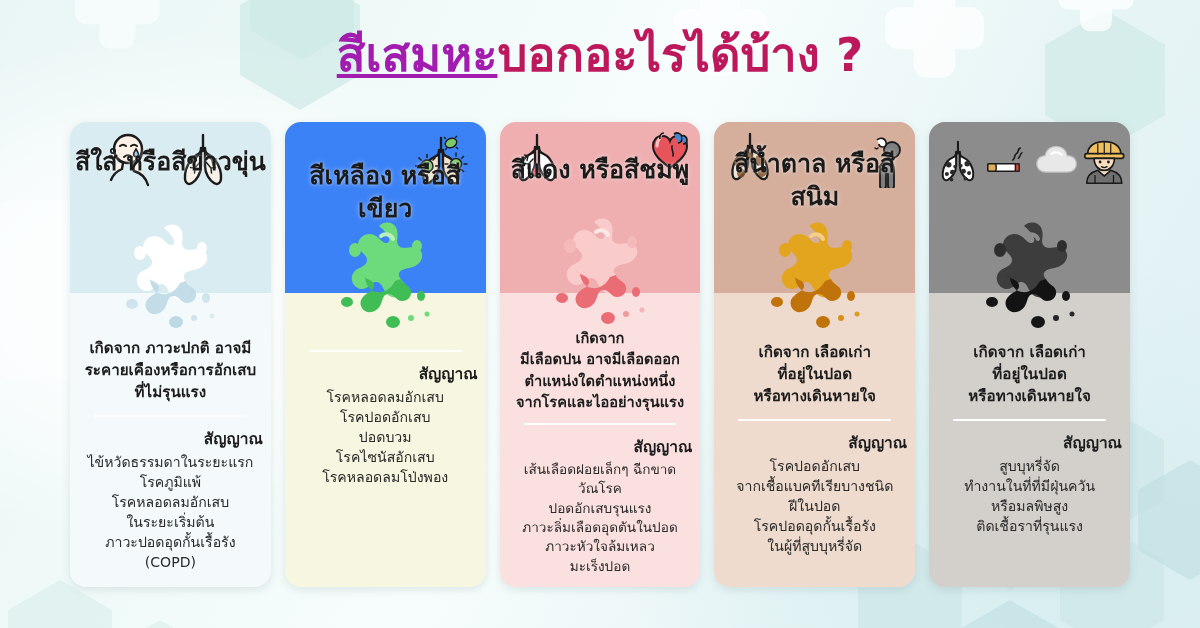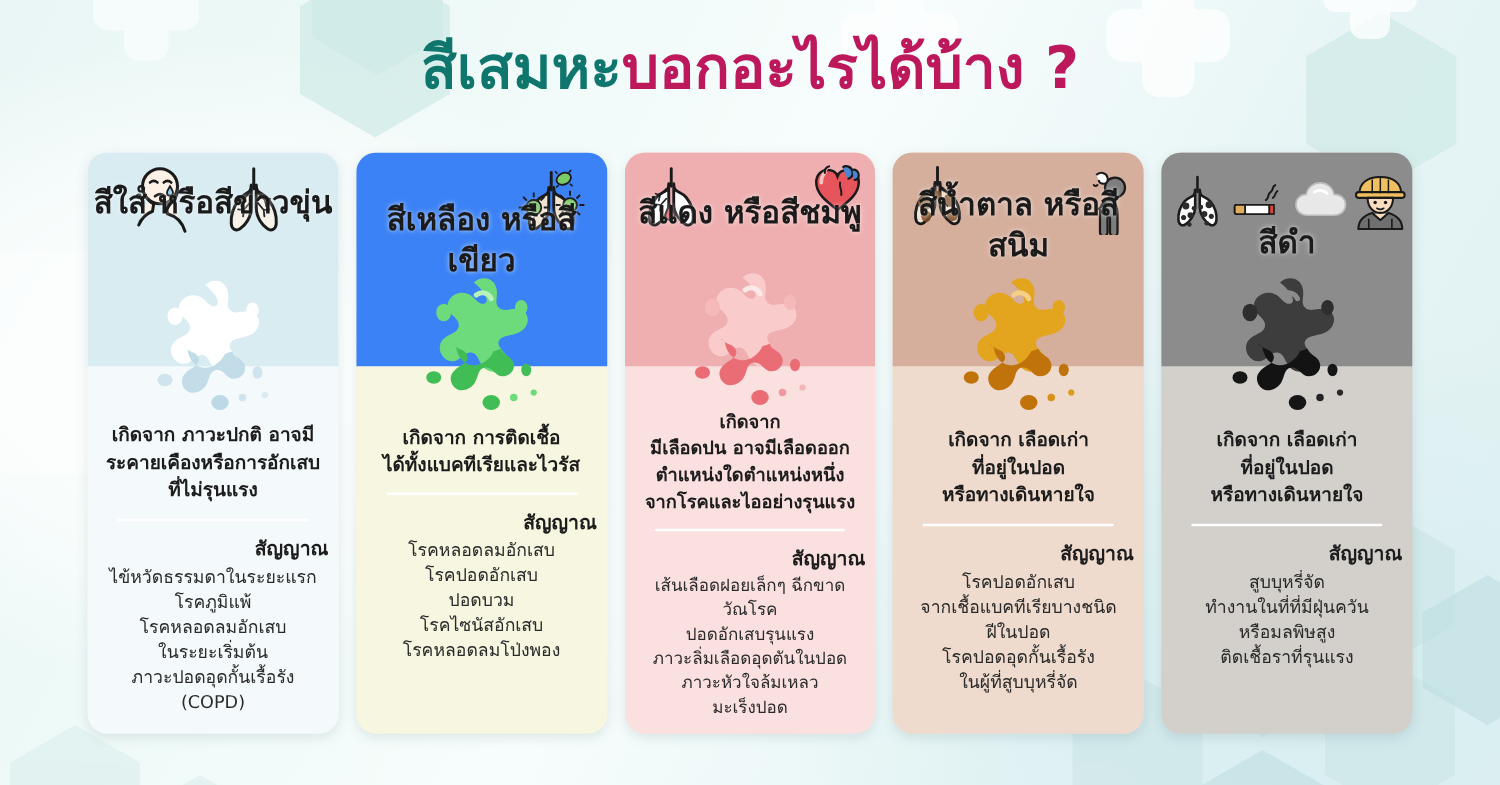"สีเสมหะ" .t-green { color: #0f766e -> #a21caf; text-decoration: none -> underline }
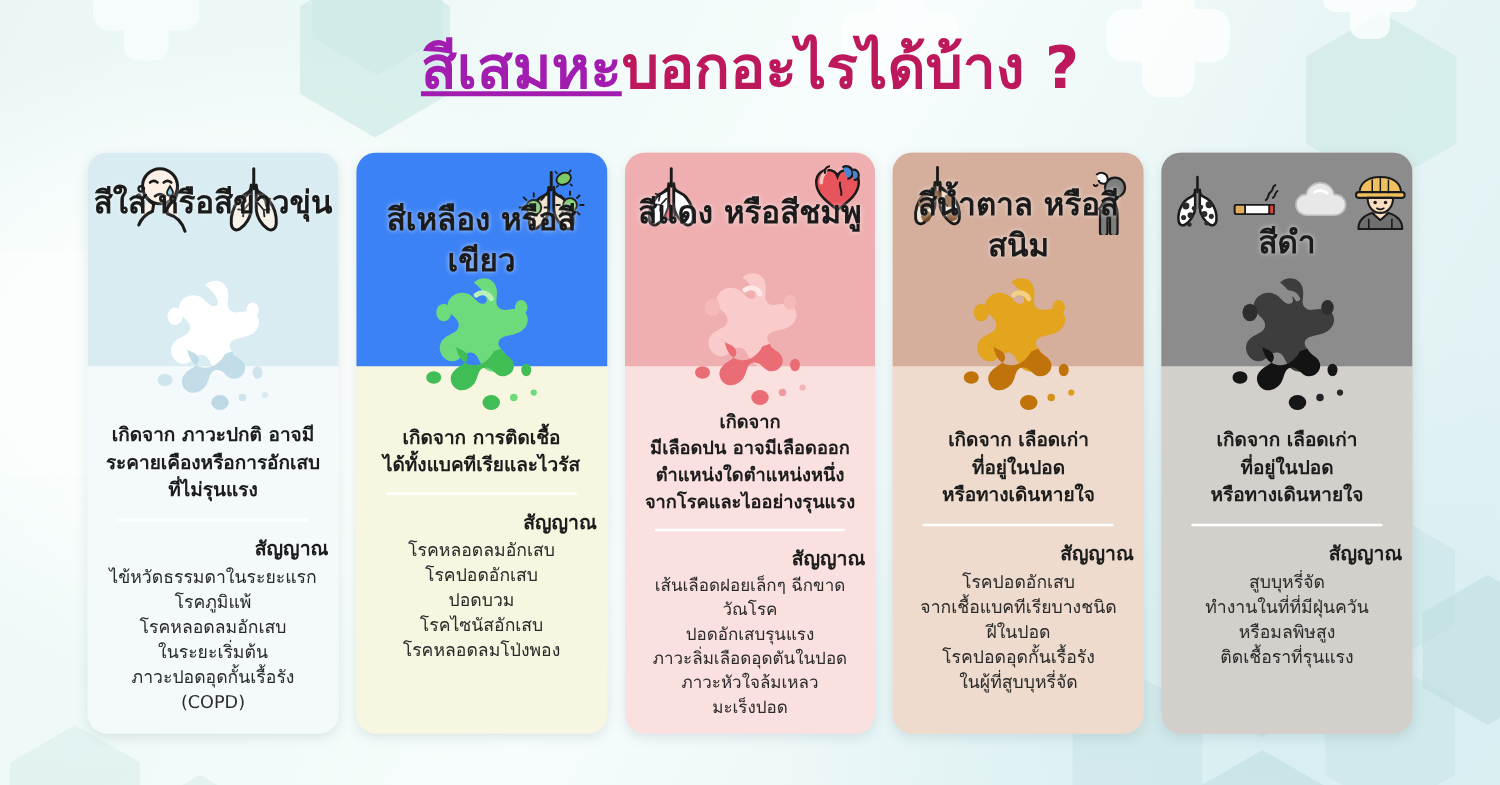"สีดำ" div.head-title { html: <div>สีดำ</div> -> none }
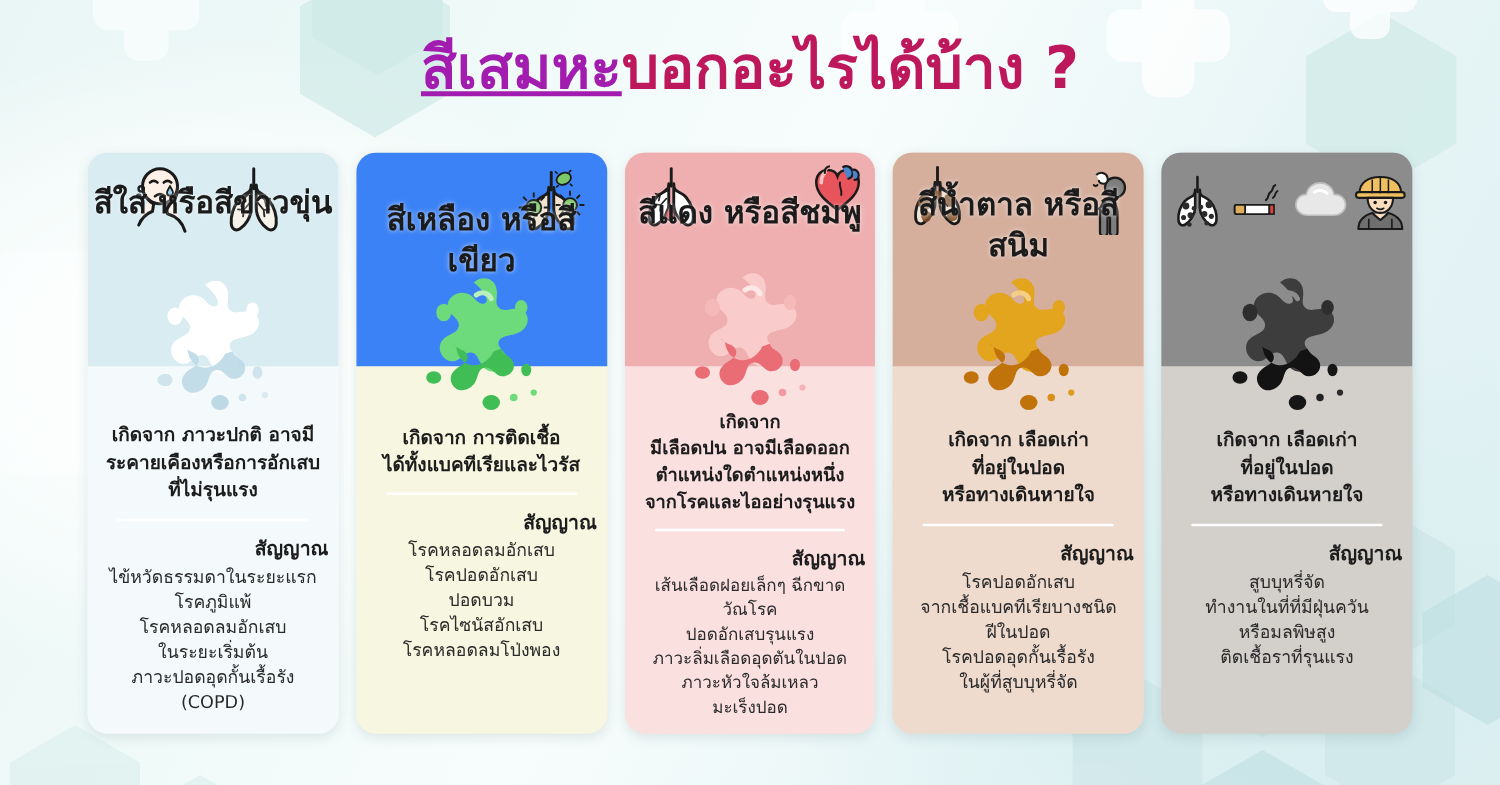"เกิดจาก การติดเชื้อ" div.cause { html: <div>เกิดจาก การติดเชื้อ ได้ทั้งแบคทีเรียและไวรัส</div> -> none }
